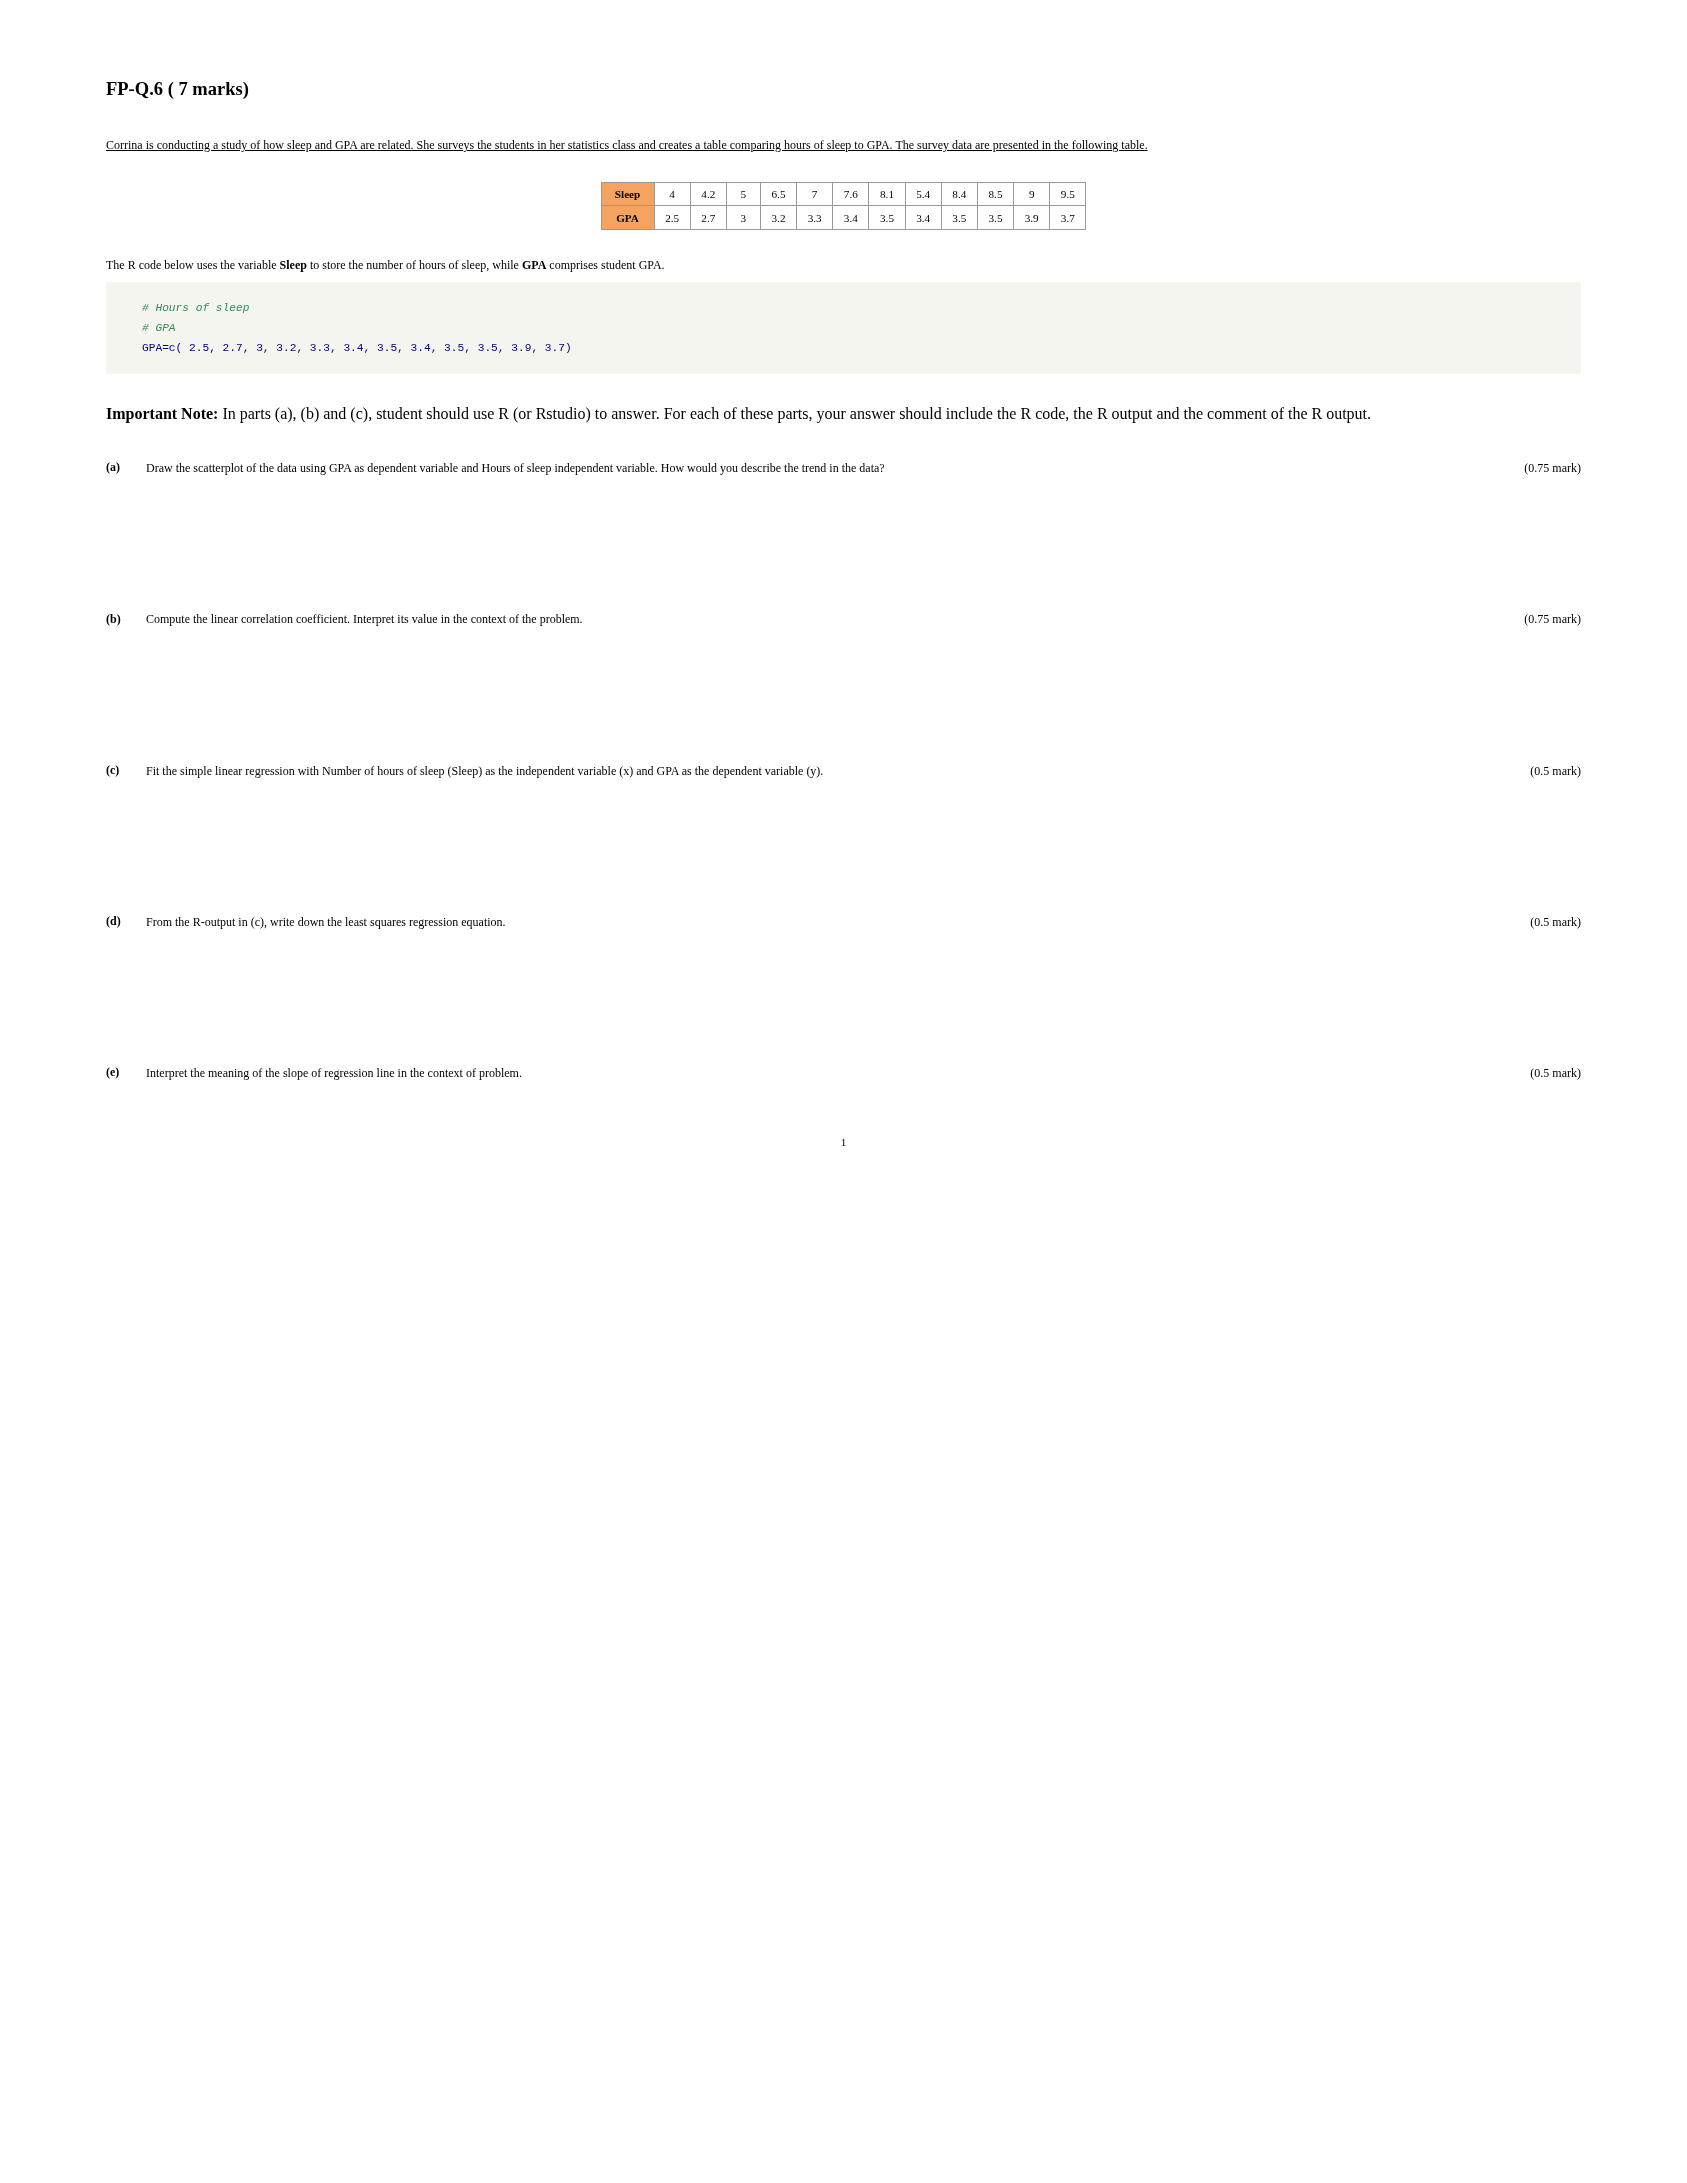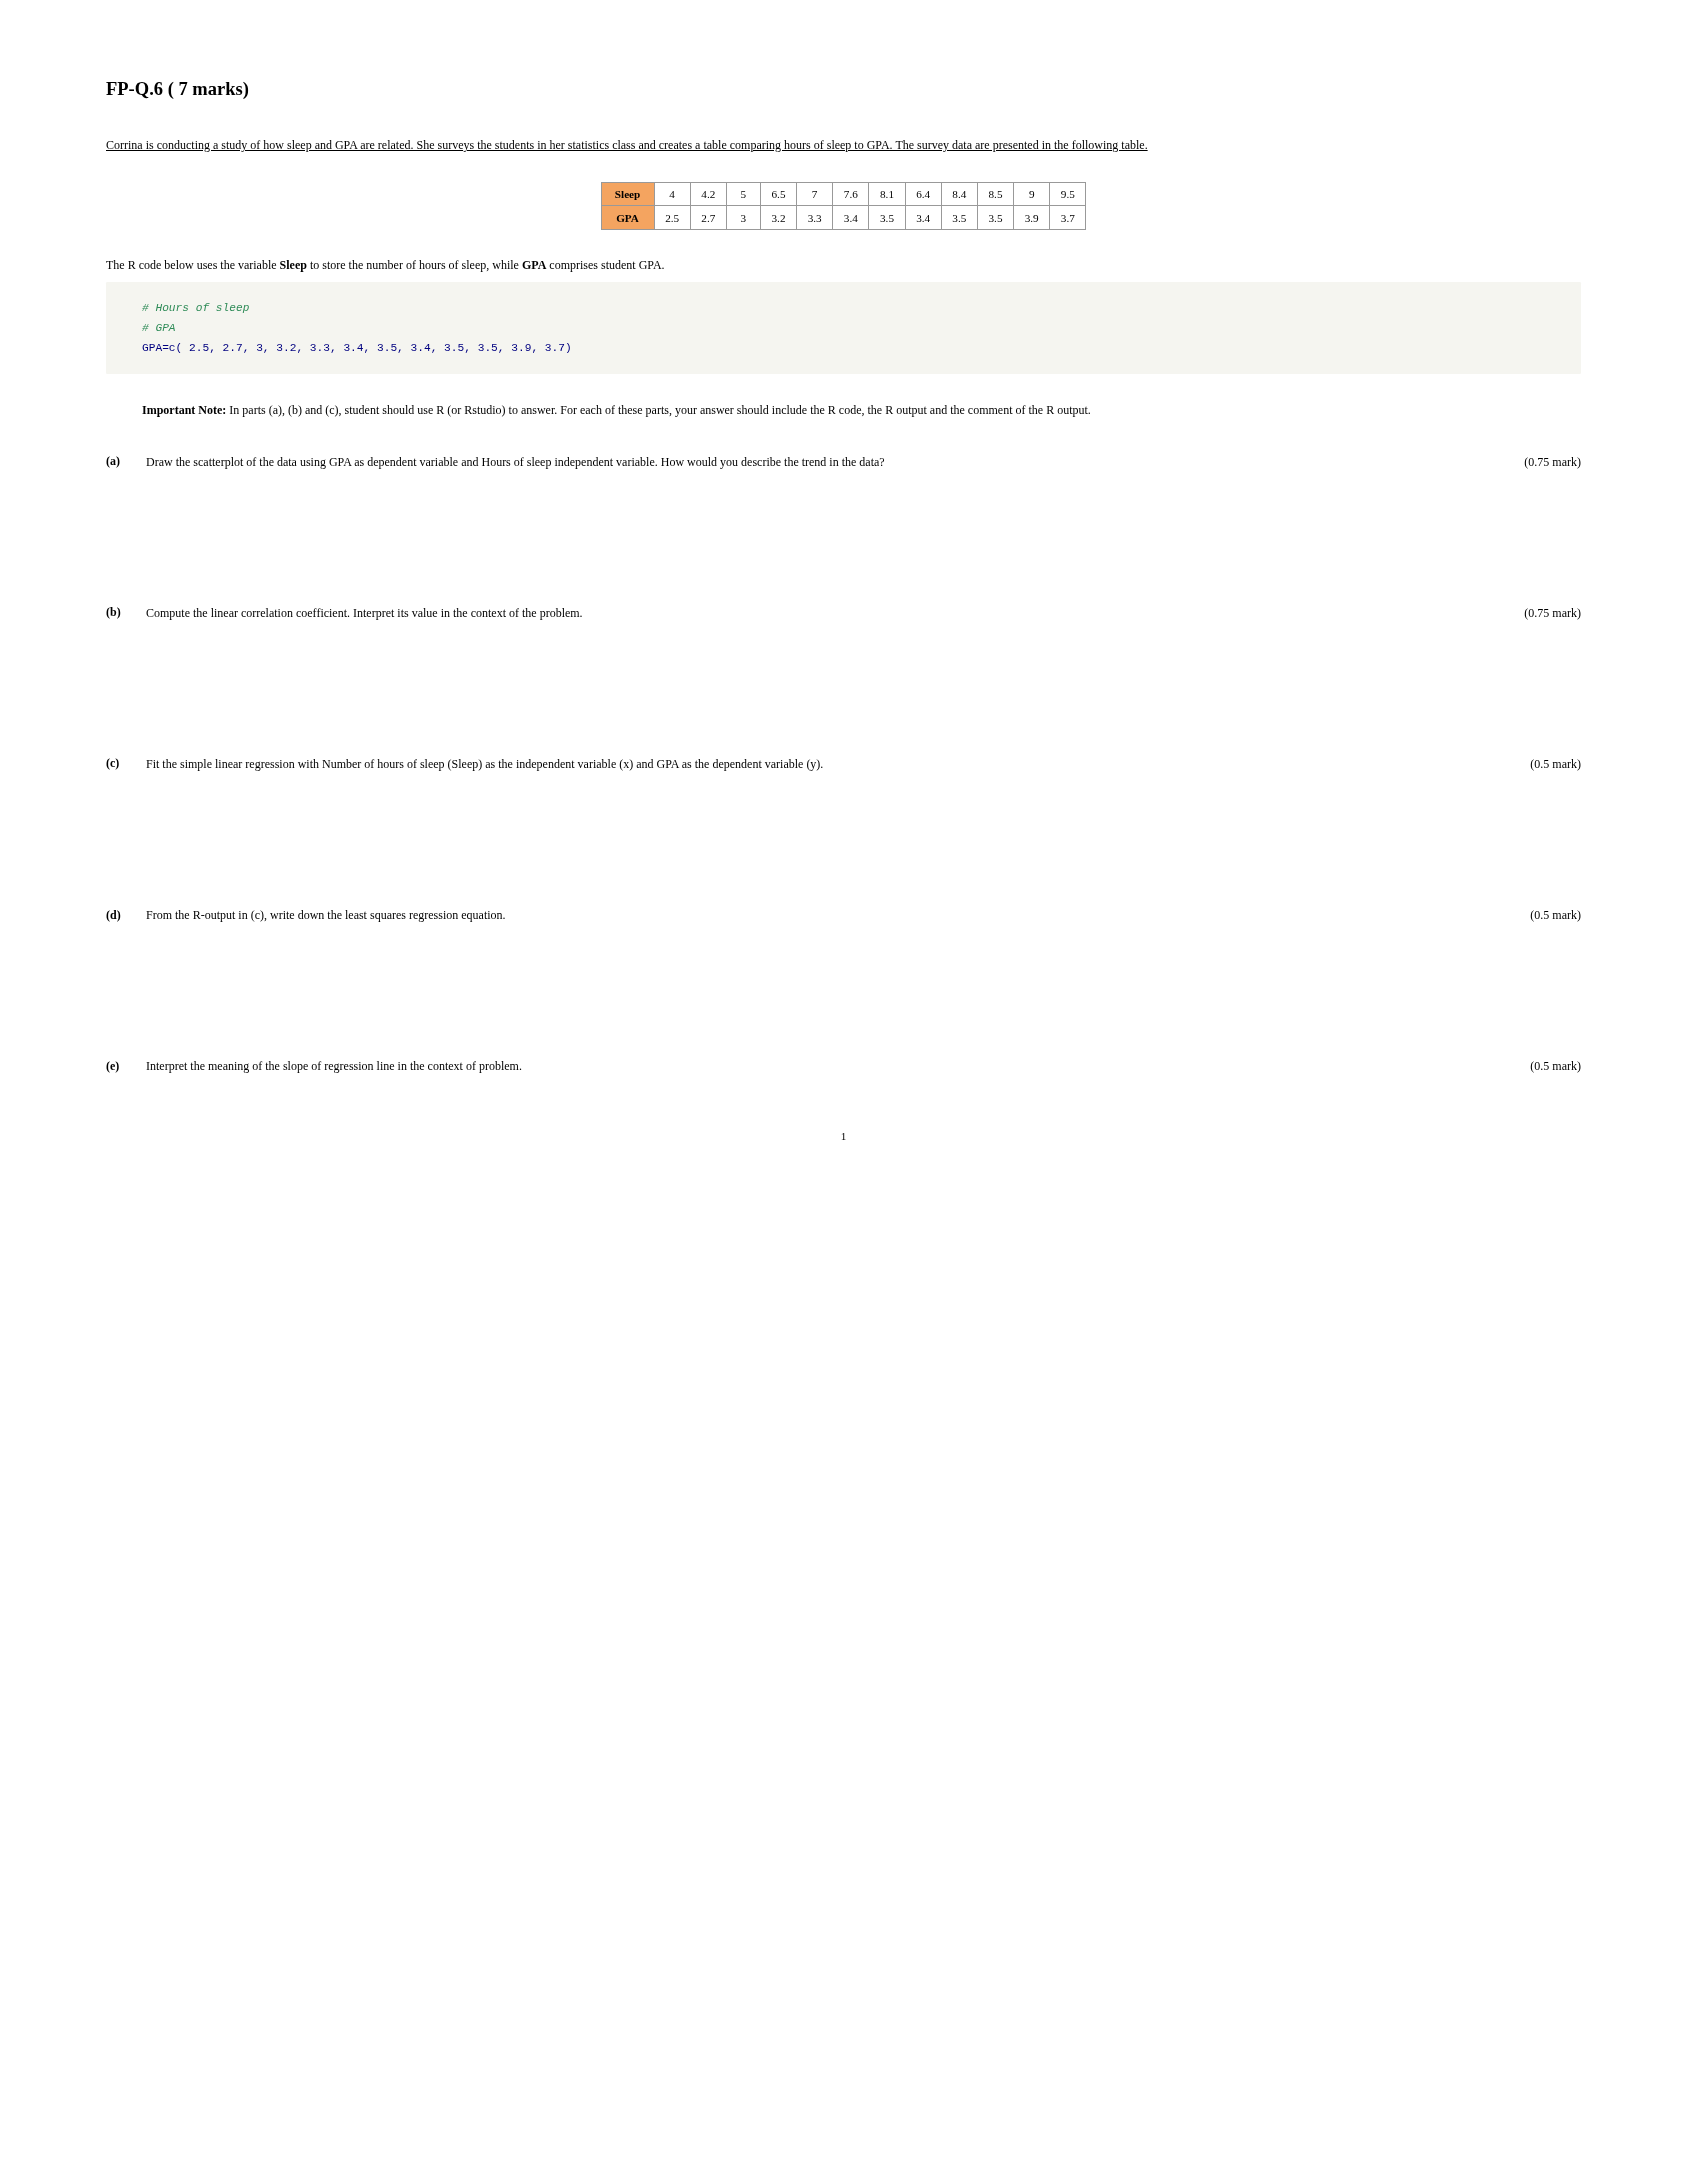"6.4" td { text: 6.4 -> 5.4 }
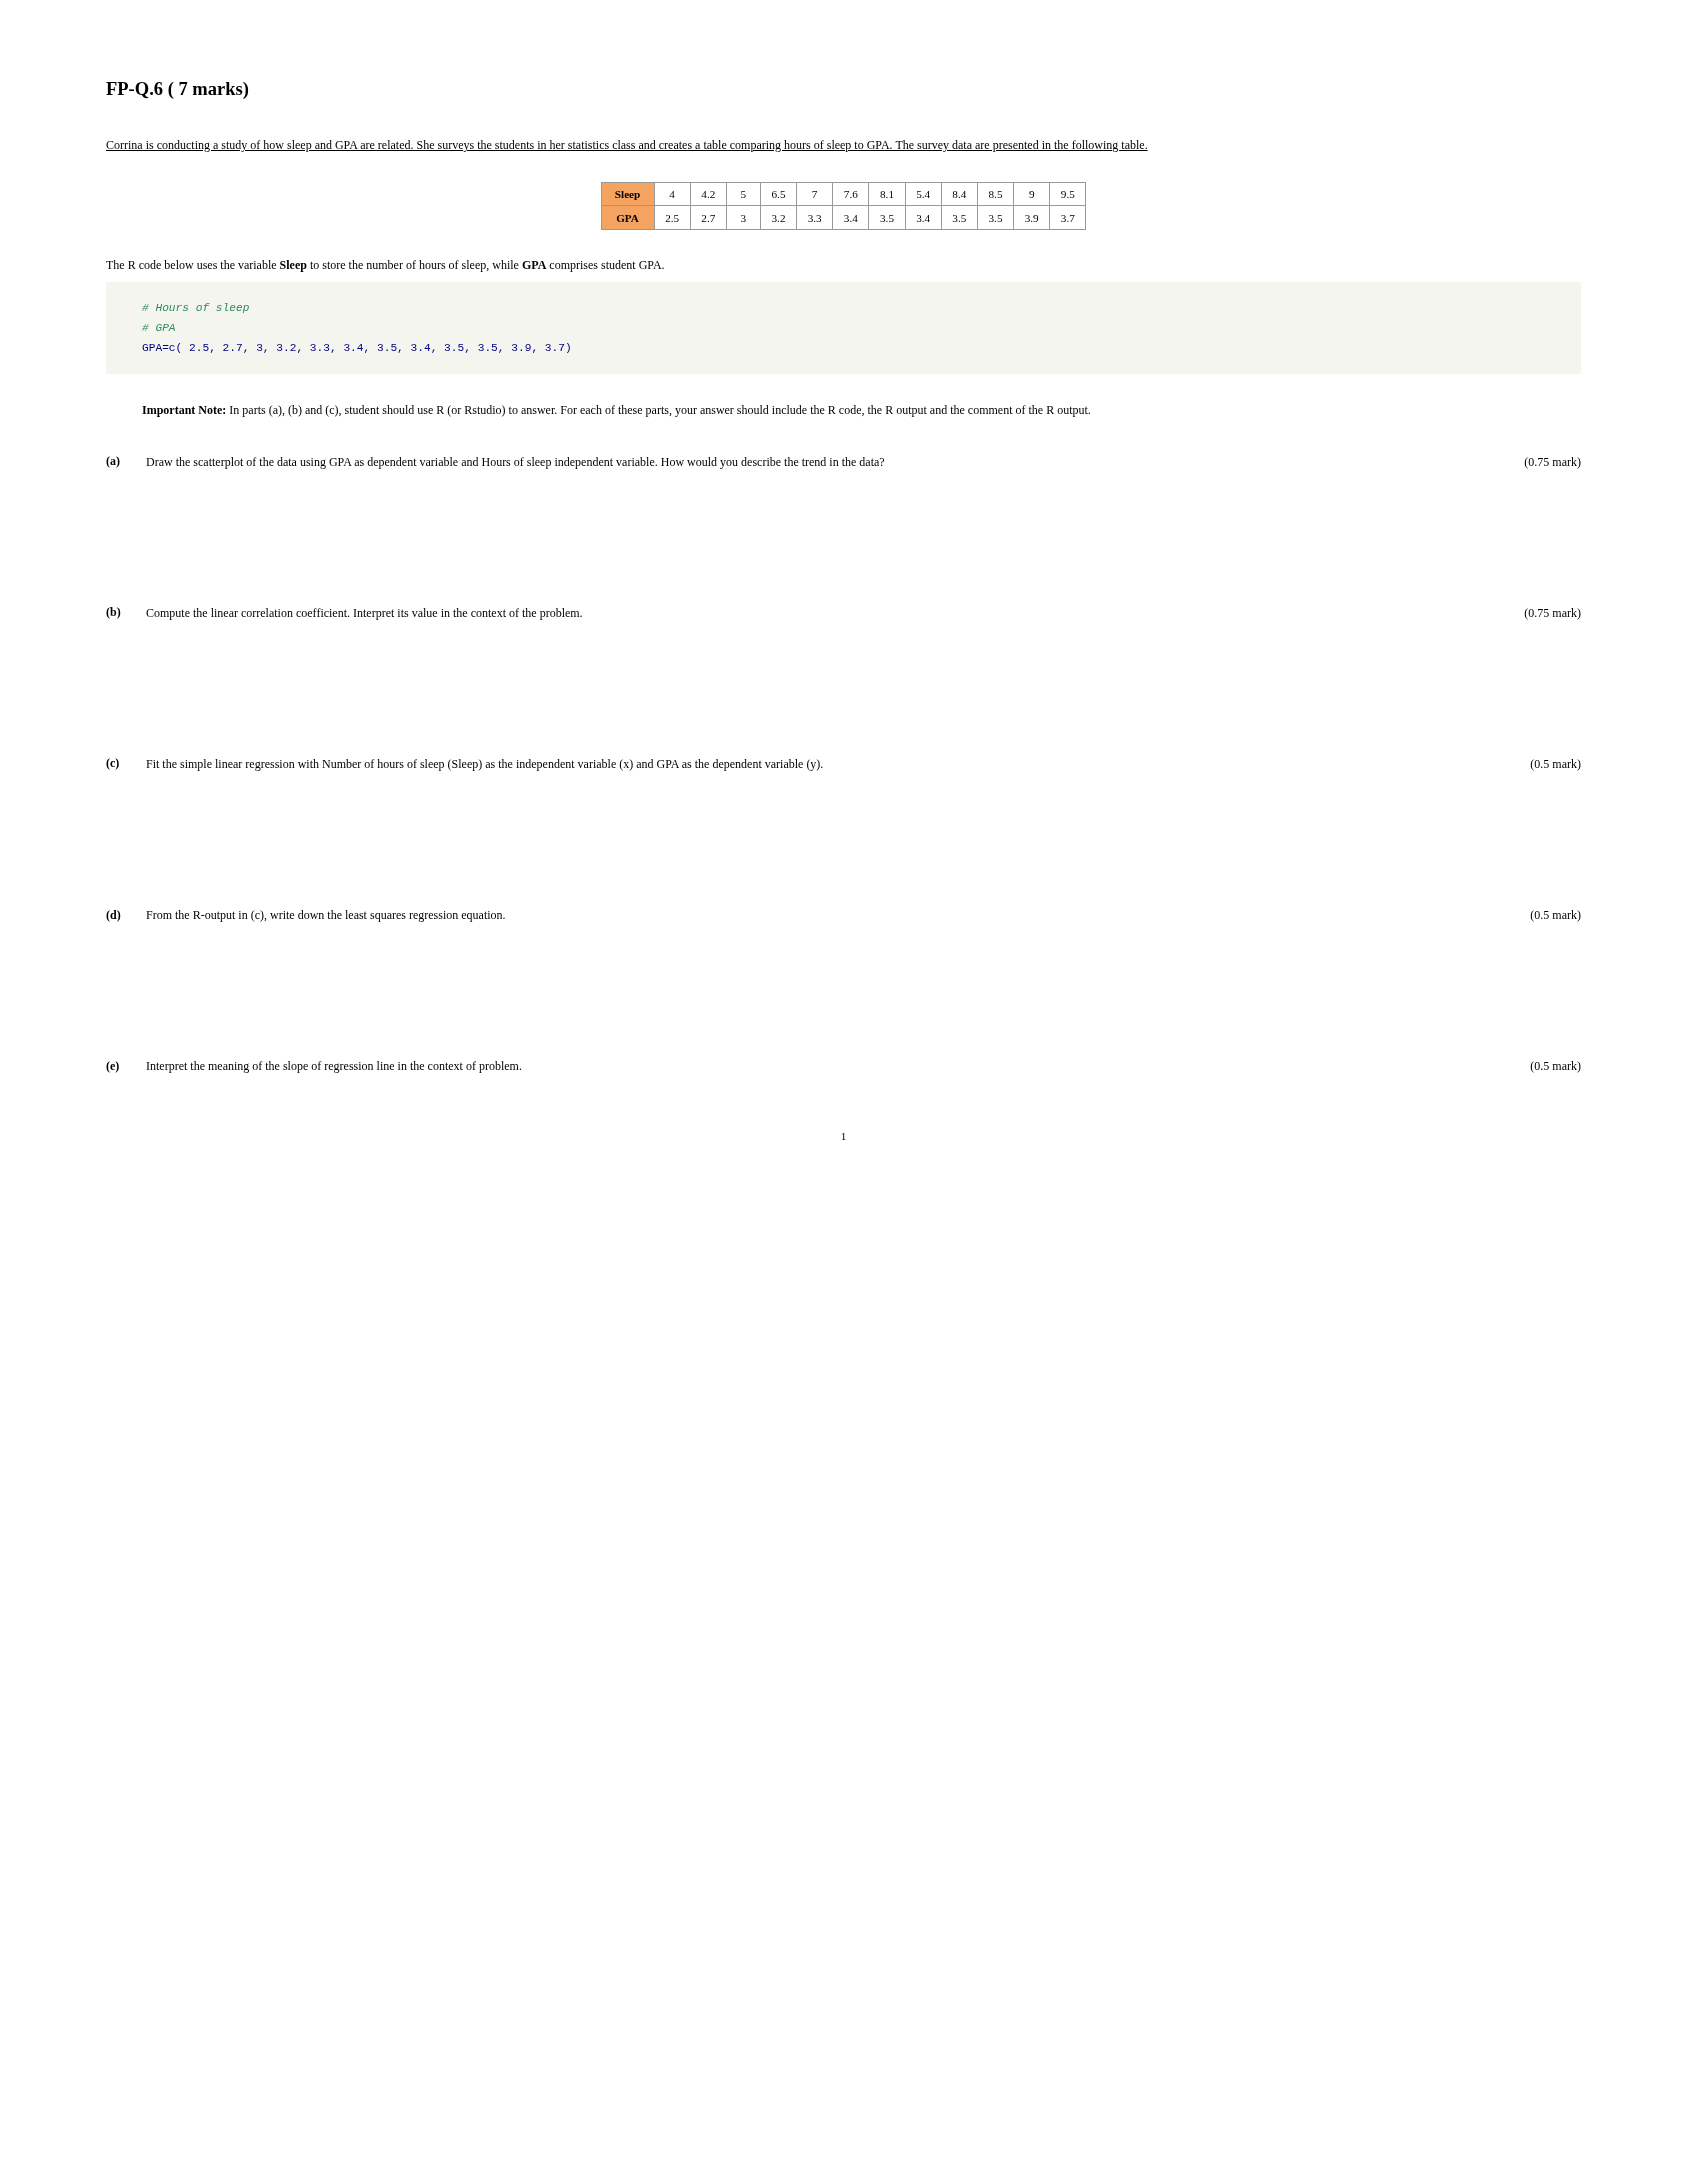"Important Note: In parts (a)," .important-note { font-size: 12px -> 16px; margin-left: 36px -> none }
